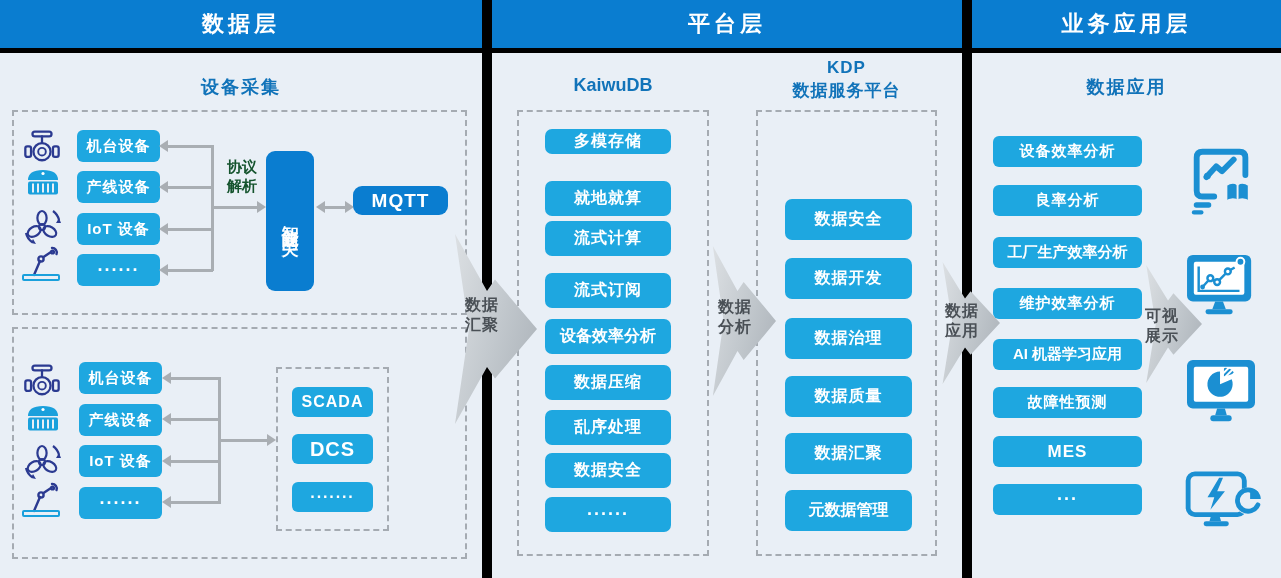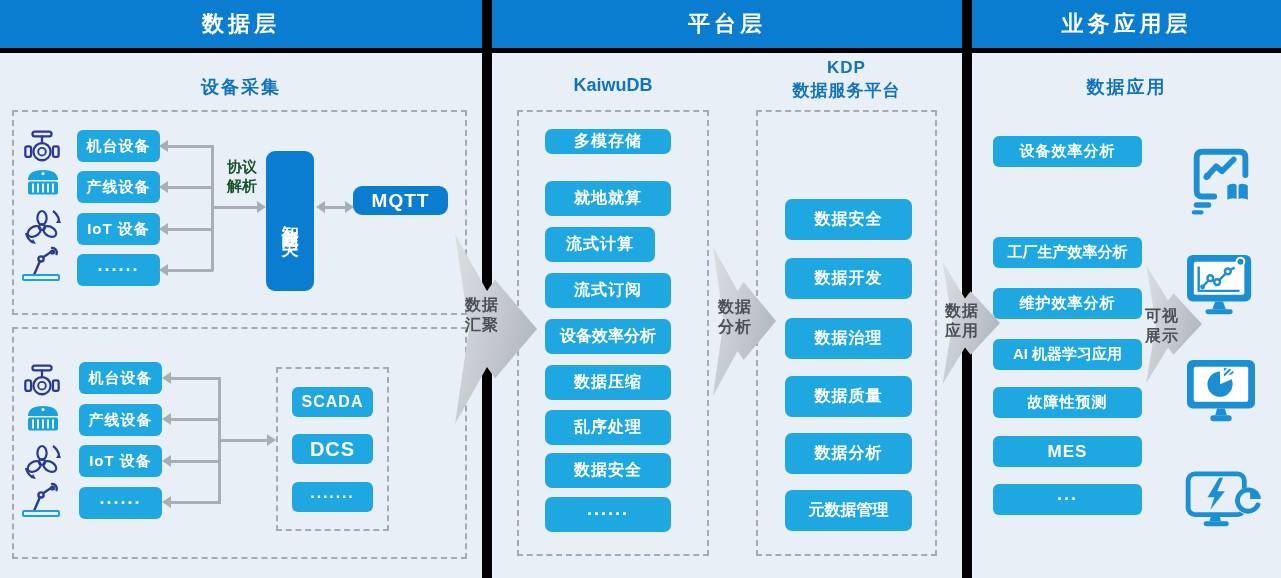"良率分析" div.cbox { html: none -> <div>良率分析</div> }
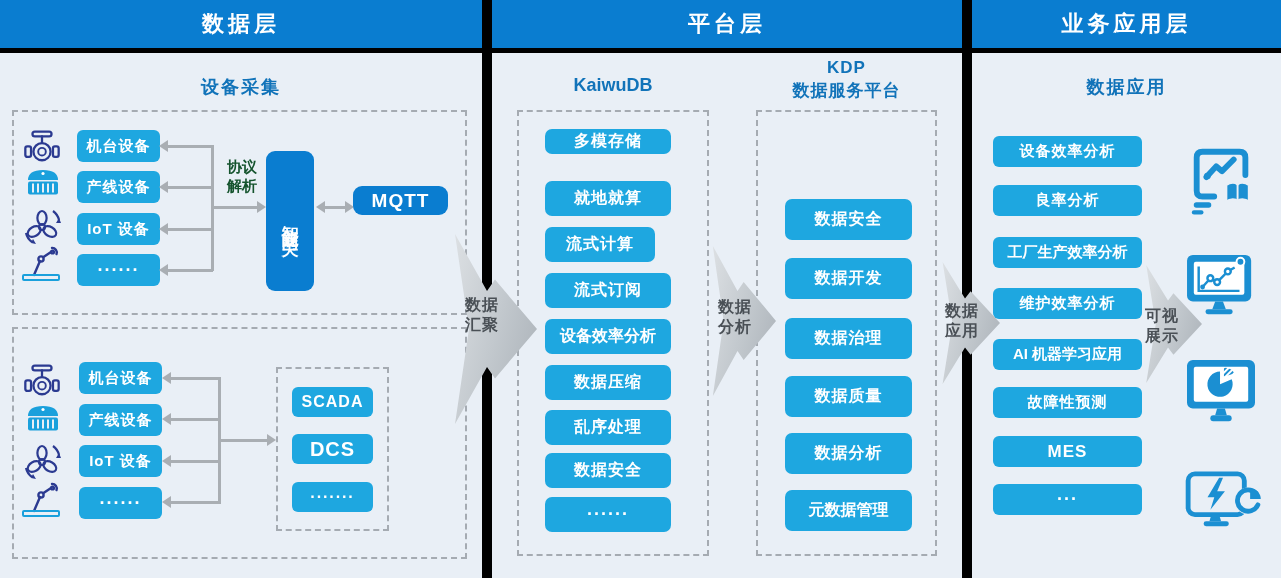"流式计算" div.kbox { top: 174px -> 168px; width: 110px -> 126px }
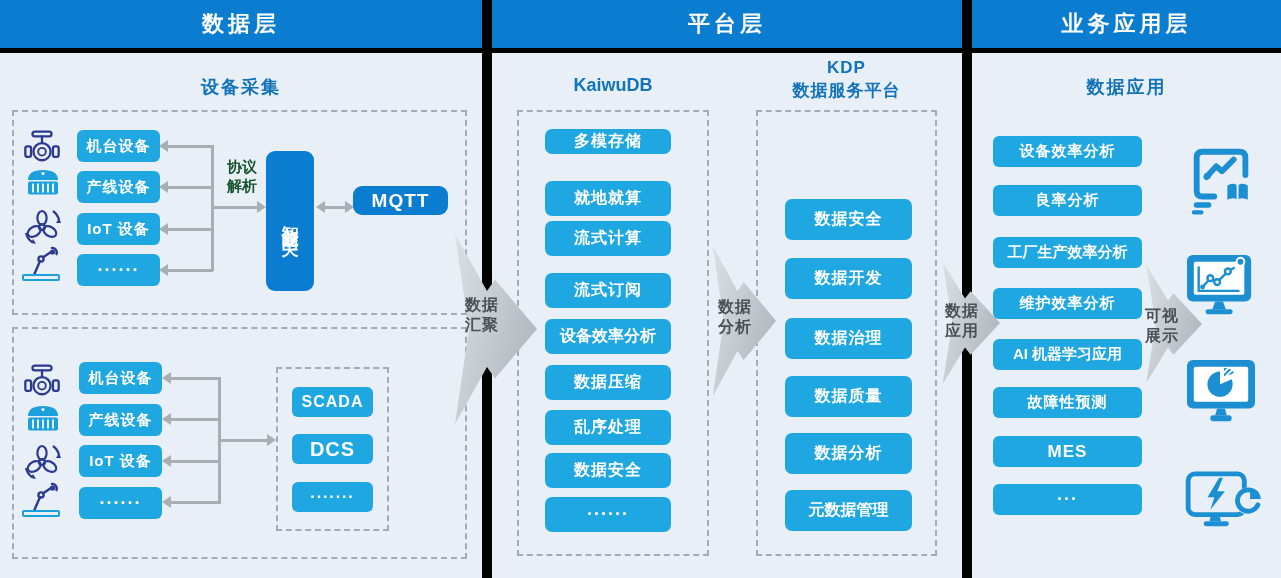"数据分析" div.kbox { text: 分析 -> 汇聚 }
